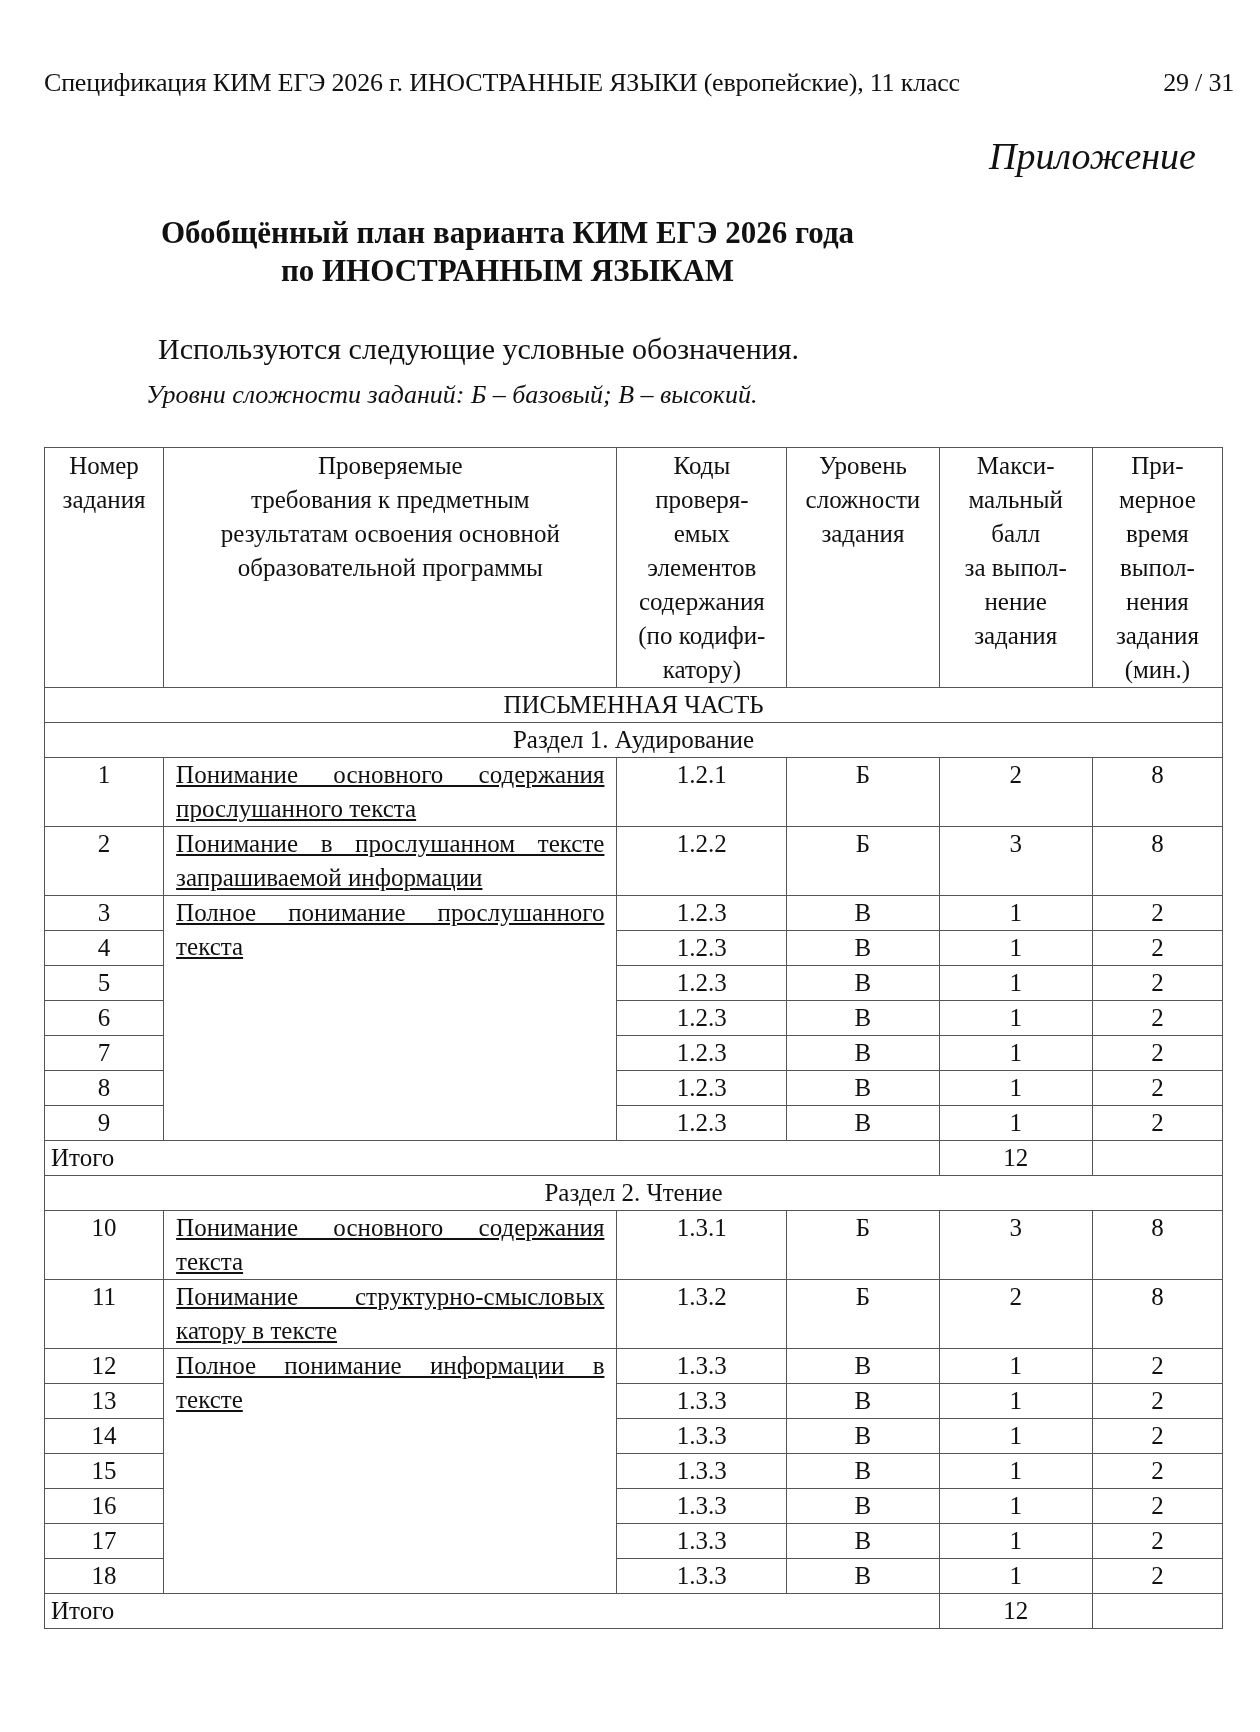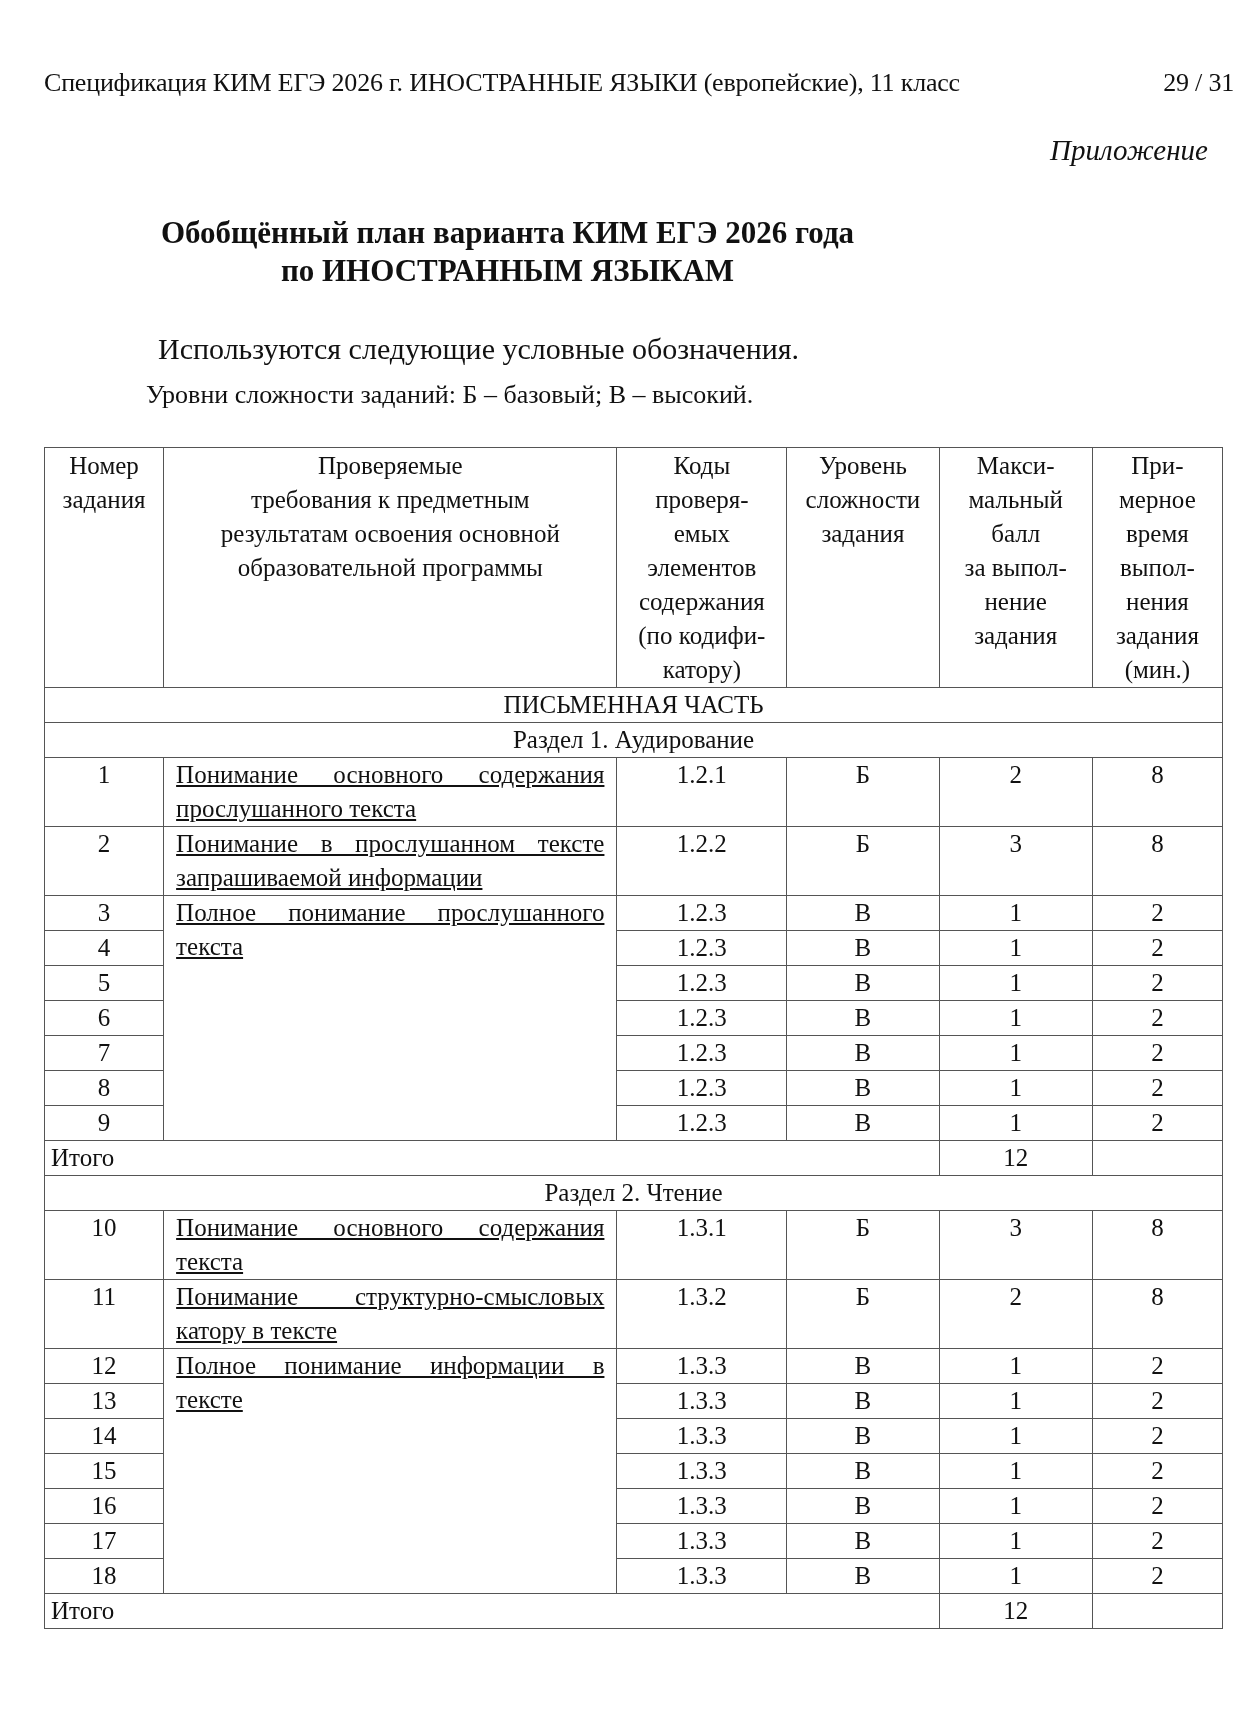"Приложение" .appendix { font-size: 29px -> 38px; right: 52px -> 64px }
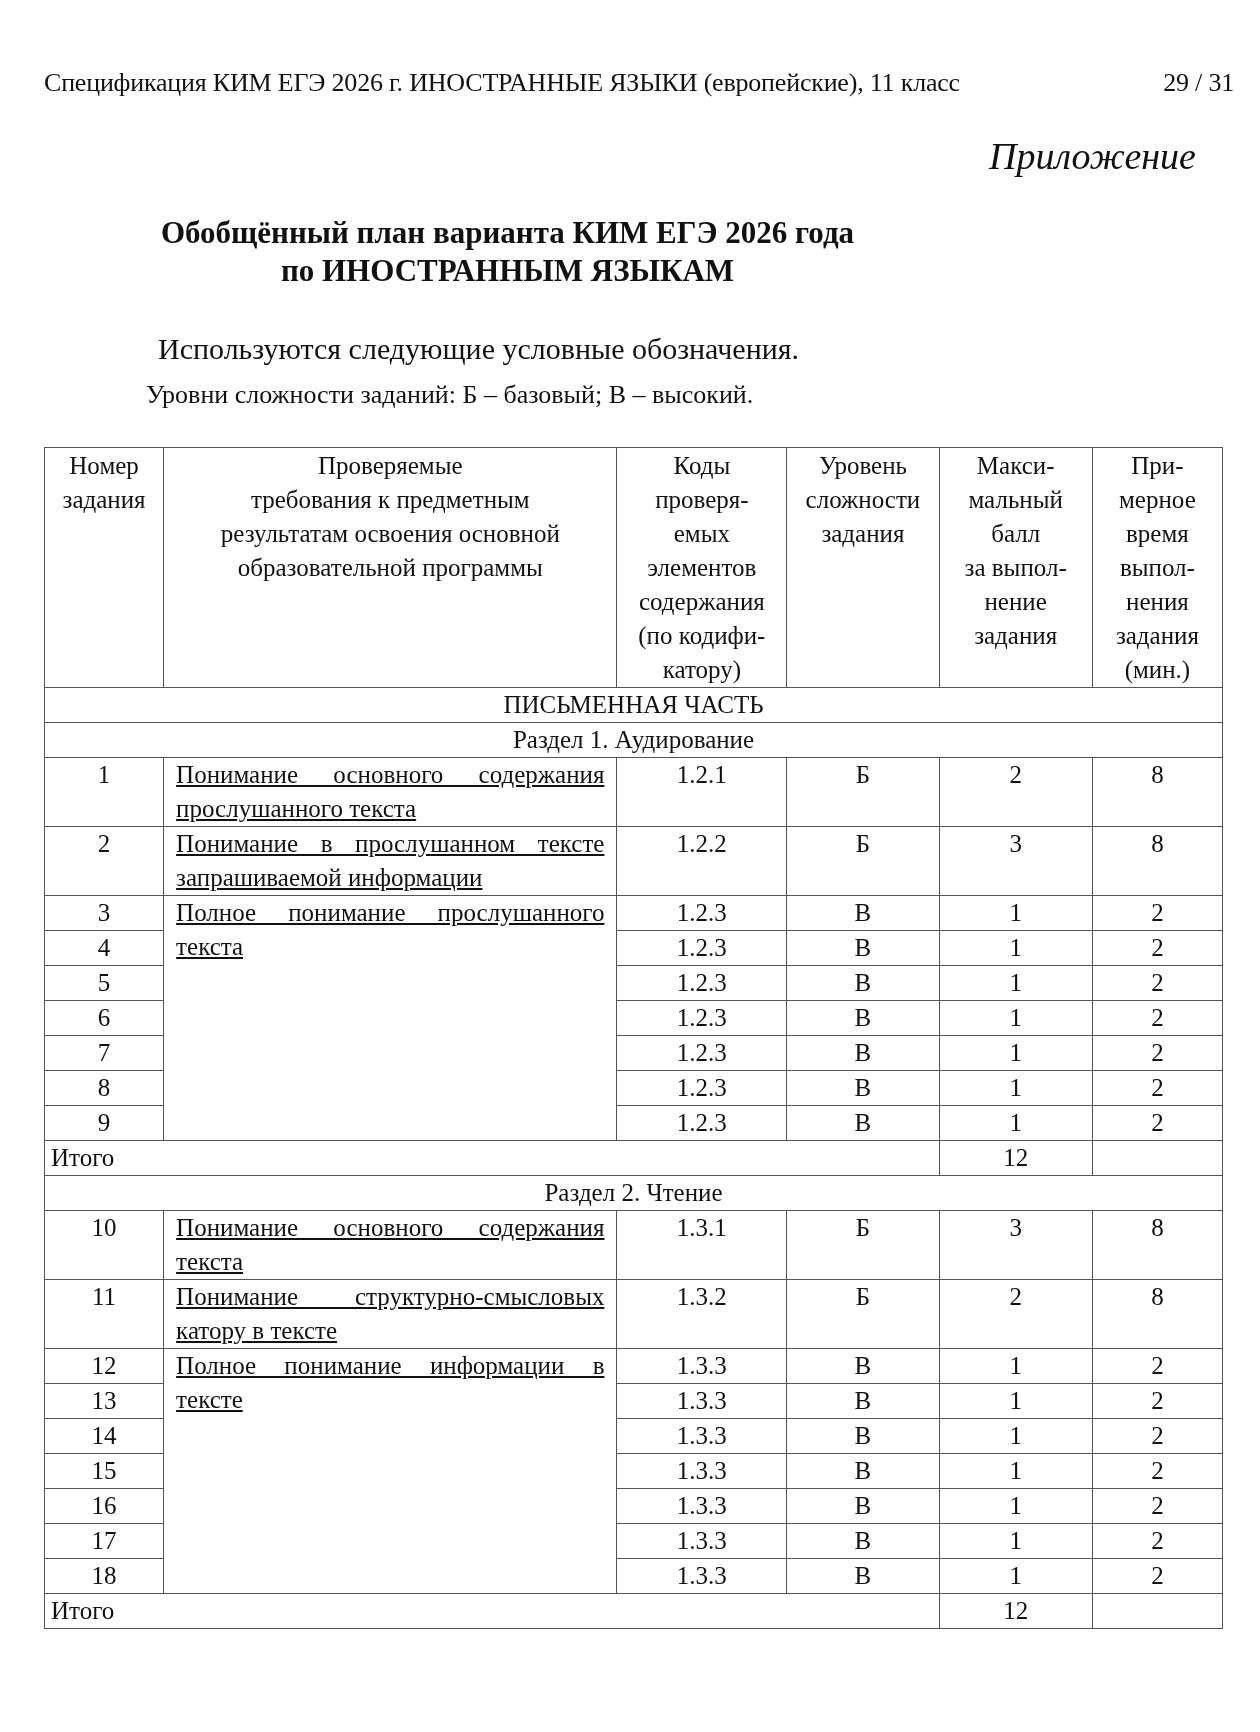"Уровни сложности заданий: Б –" .legend-line2 { font-style: none -> italic }
